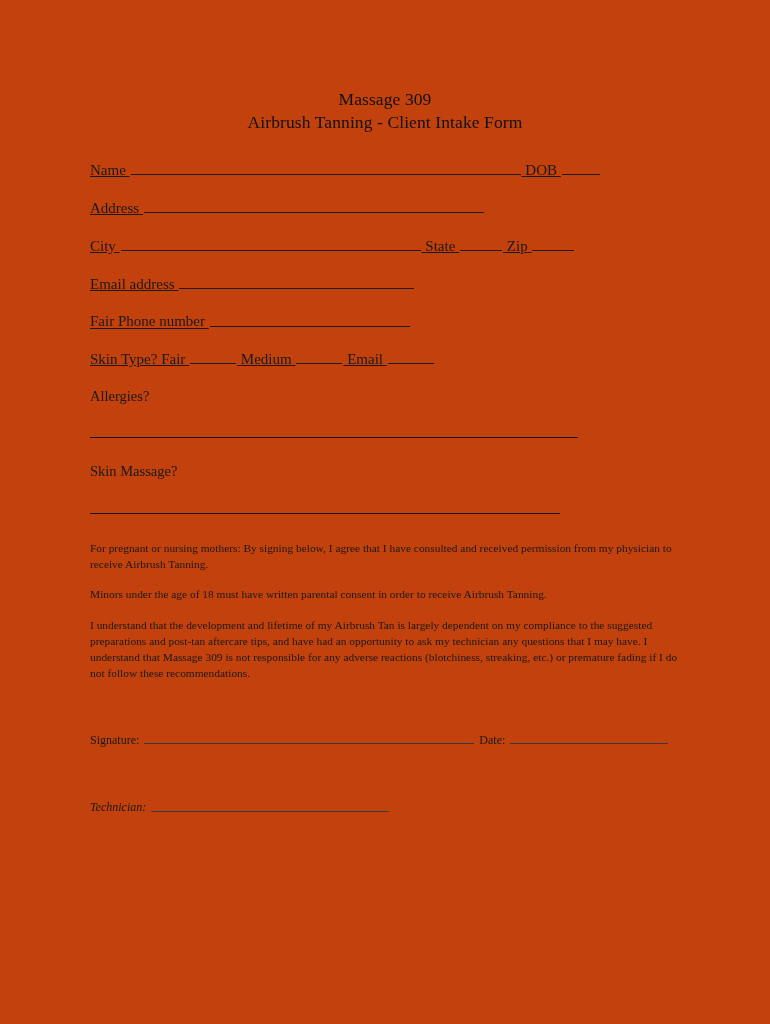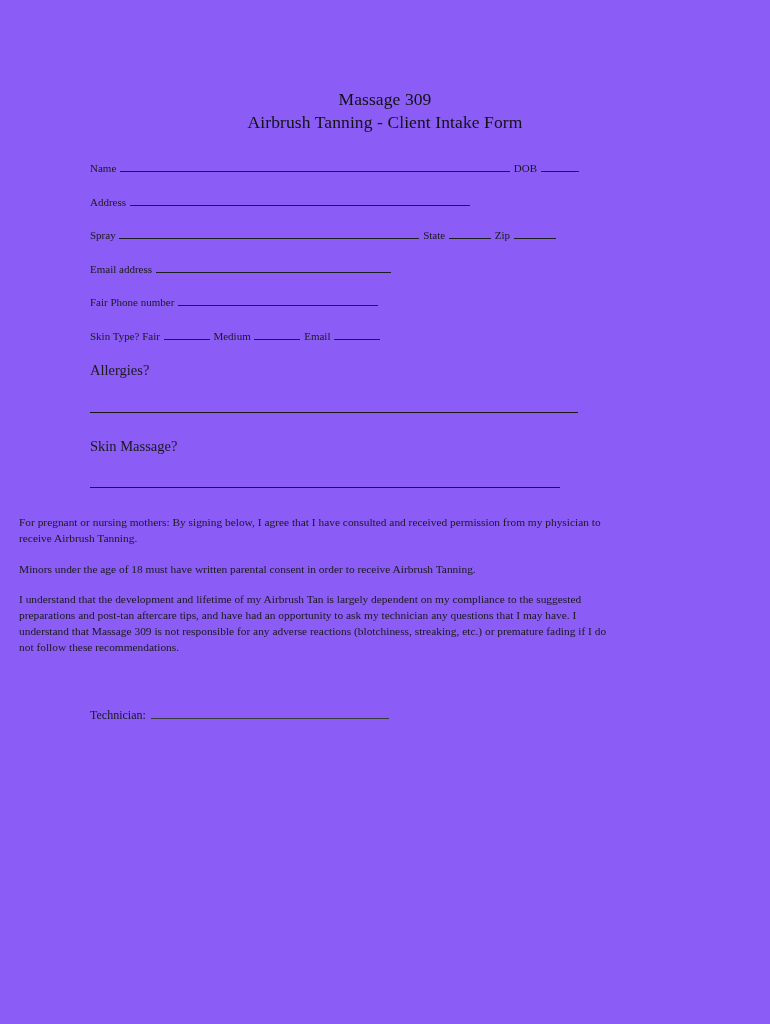"Massage 309" .page { background: #8b5cf6 -> #c2410c }
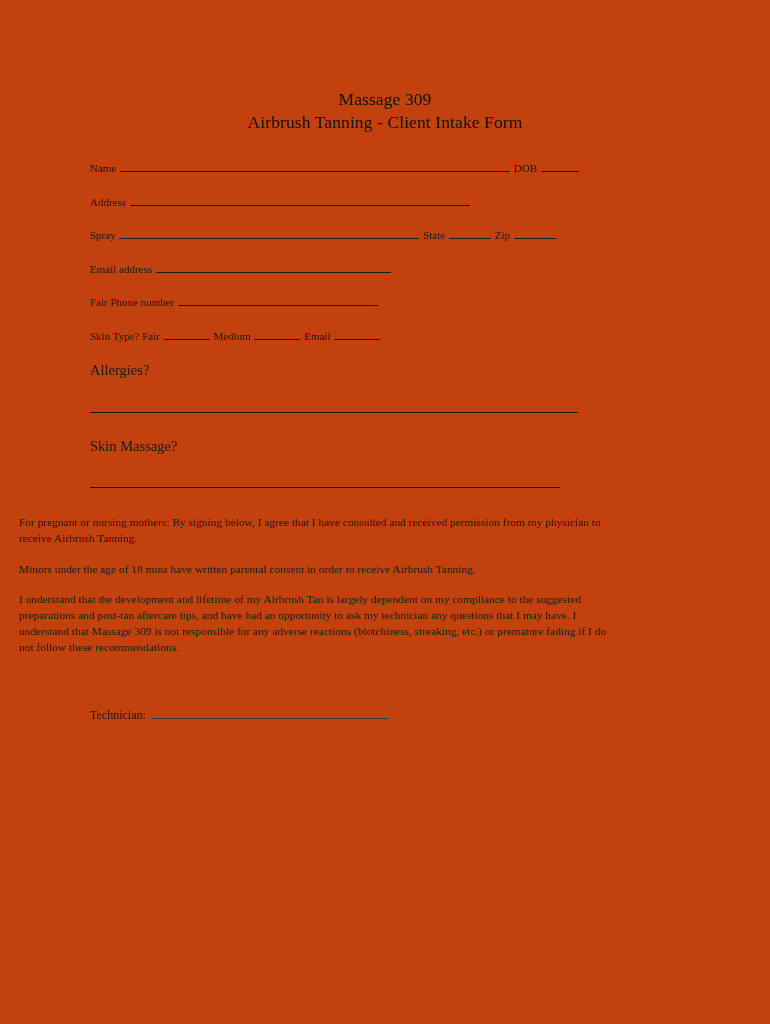"Name DOB" .field-row { font-size: 11px -> 15px; text-decoration: none -> underline }
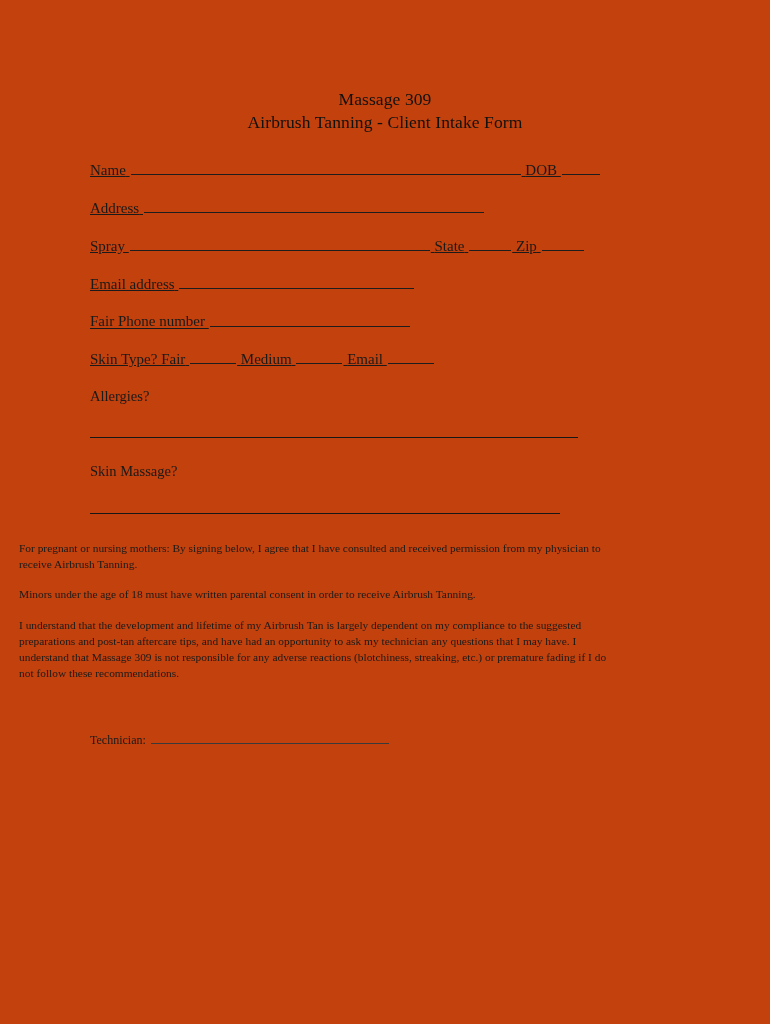"Spray" span.lbl { text: Spray -> City }
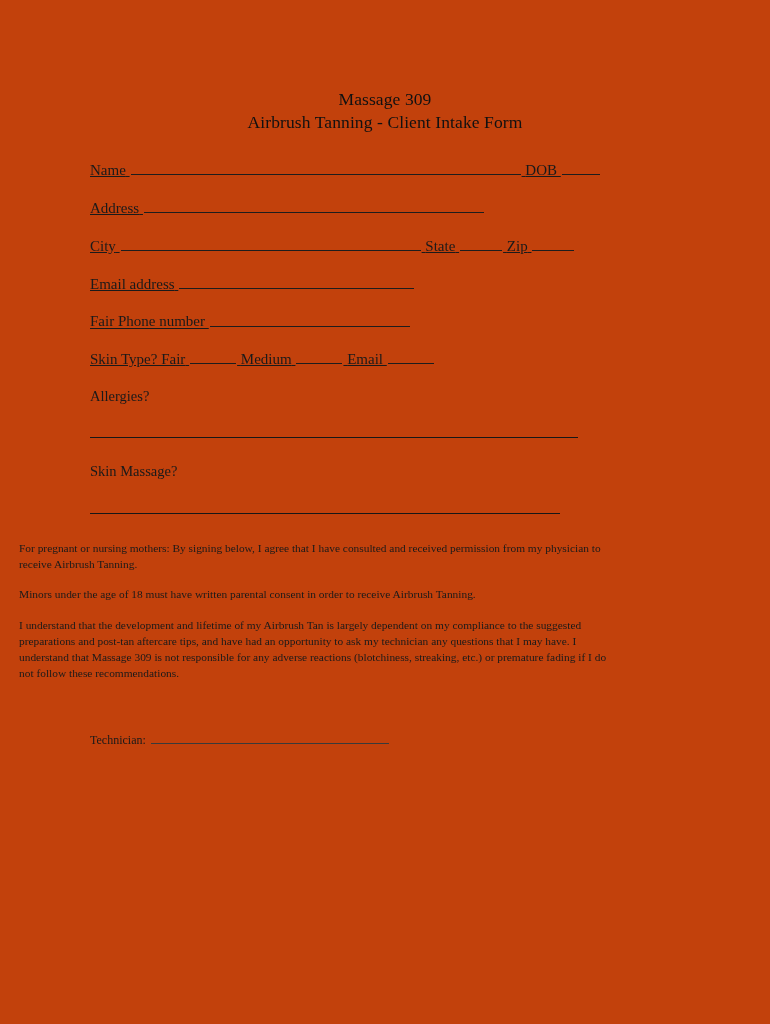"For pregnant or nursing mothers:" .paragraphs { margin-left: 19px -> none; padding-left: none -> 90px }
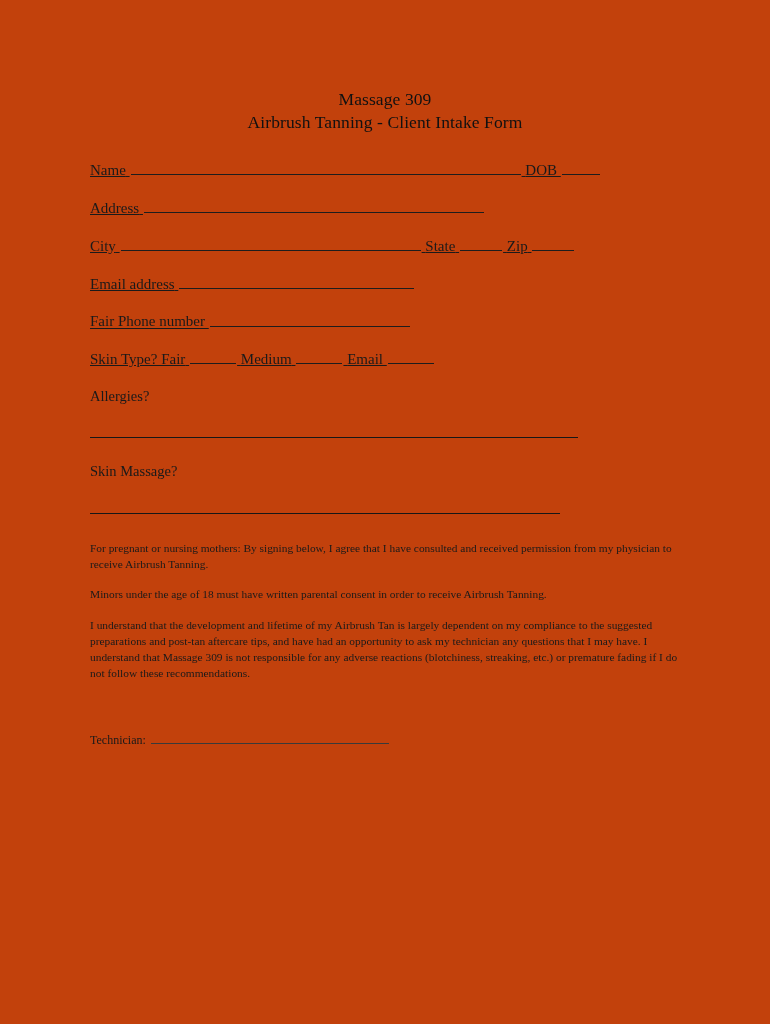"Signature: Date:" div.sig-row { html: none -> <div> <span>Signature:</span> <span></span> <span>Date:</span> <span></span> </div> }
